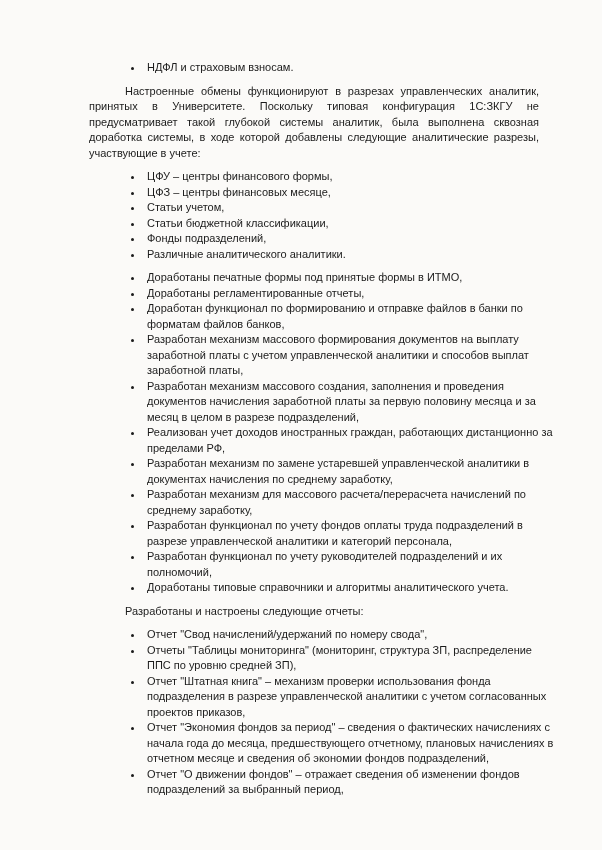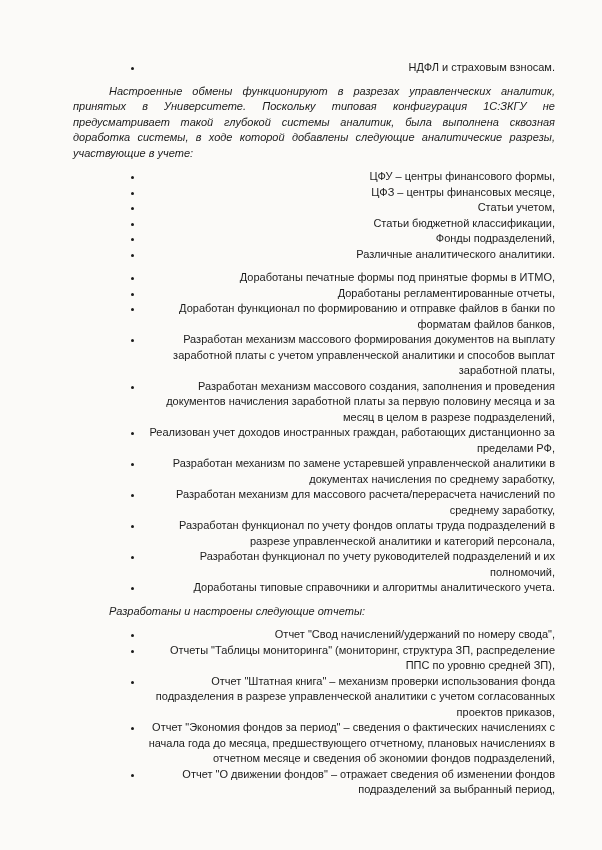"НДФЛ и страховым взносам." ul.doc-list { text-align: right -> left }
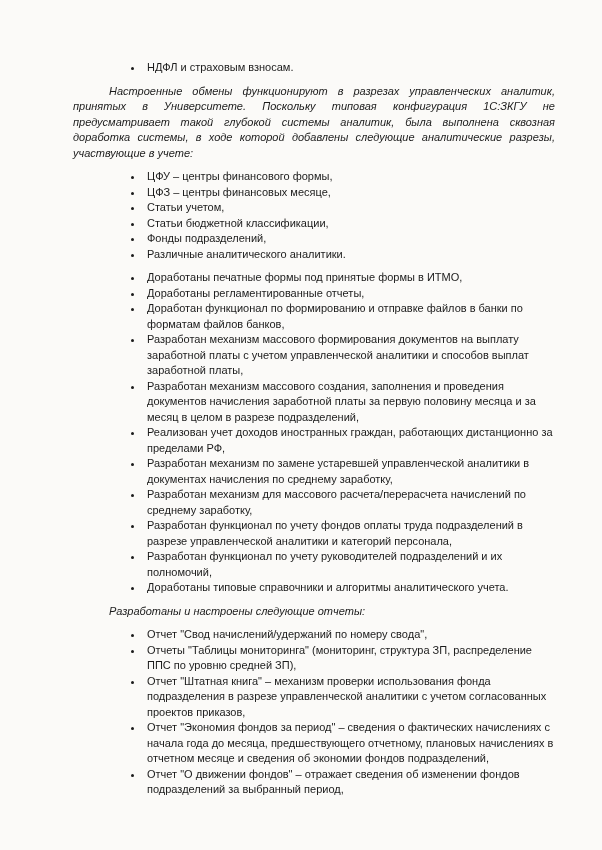"Настроенные обмены функционируют в" p.body-para { font-style: italic -> none; margin: 8px 0 -> 8px 16px }
